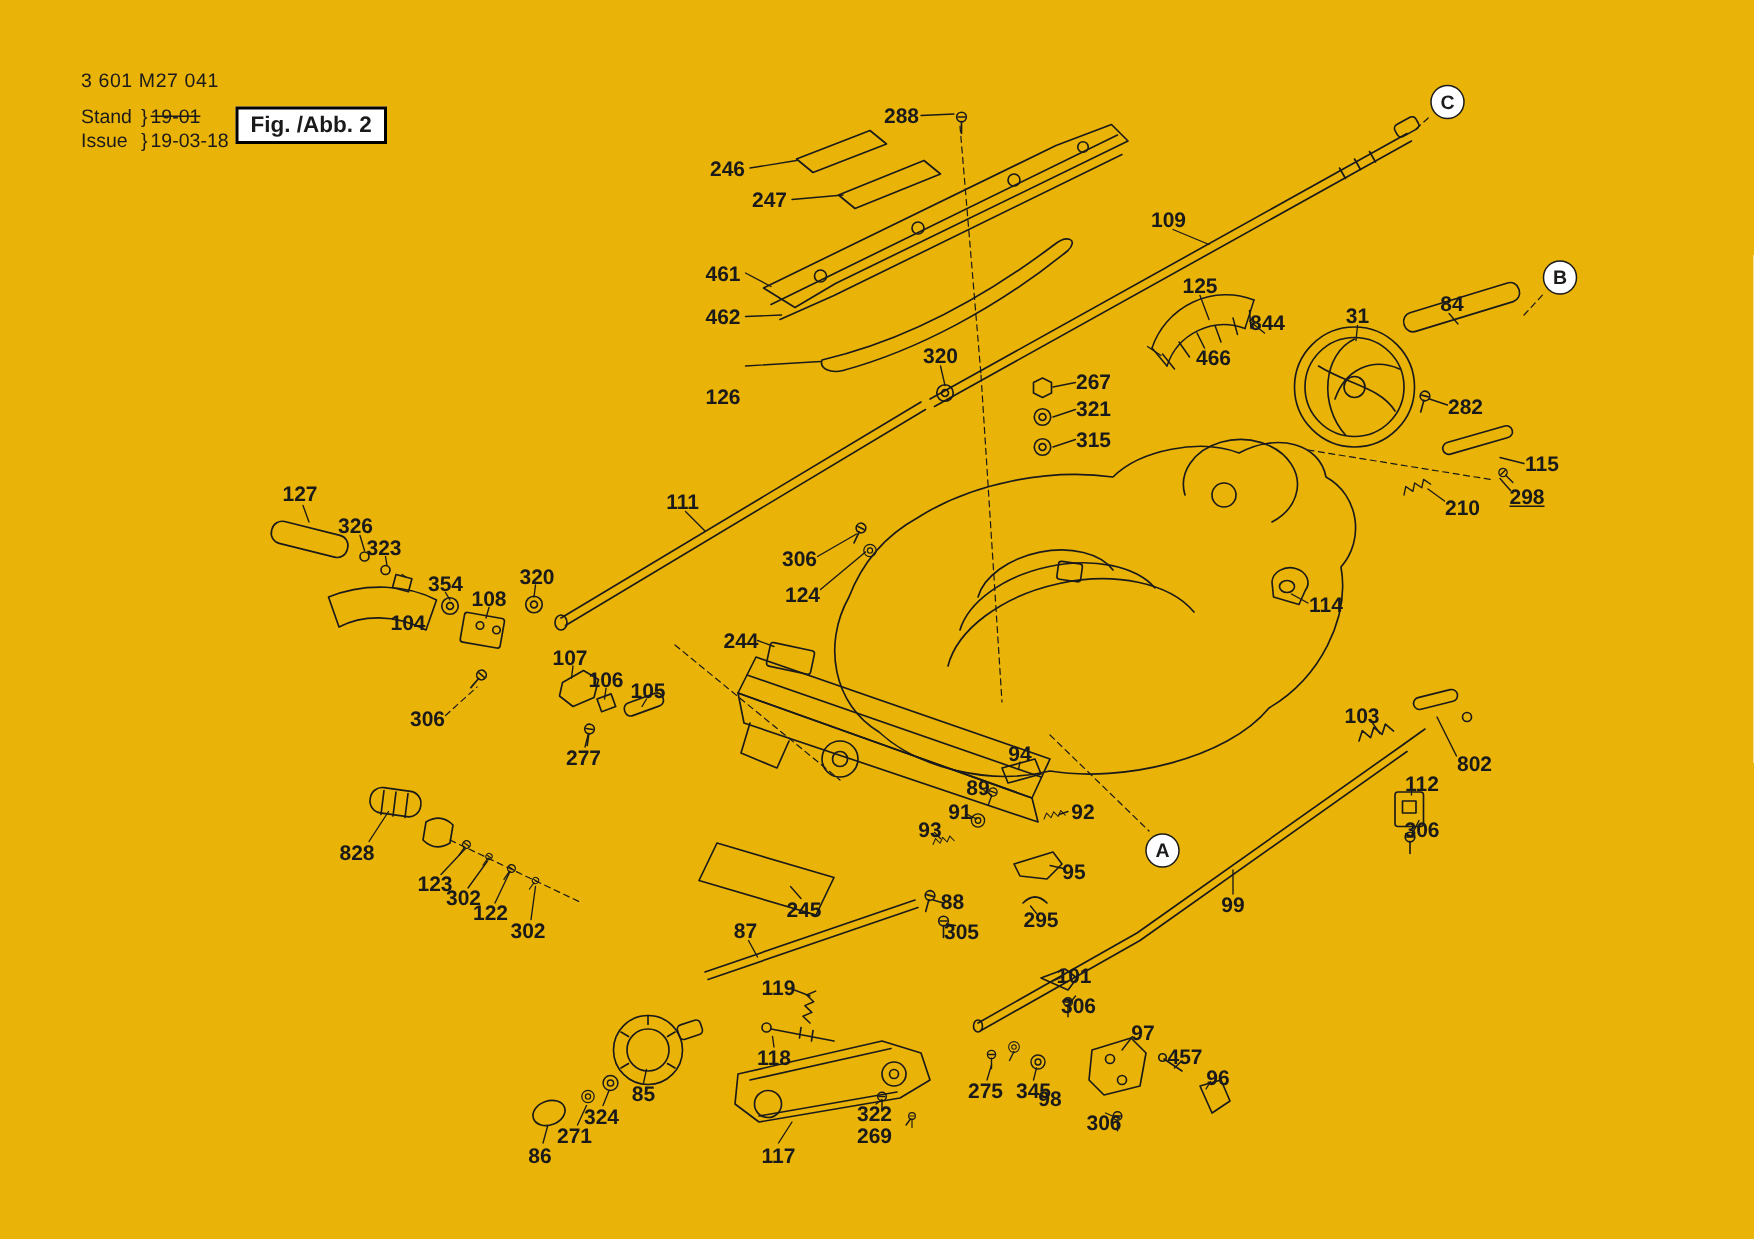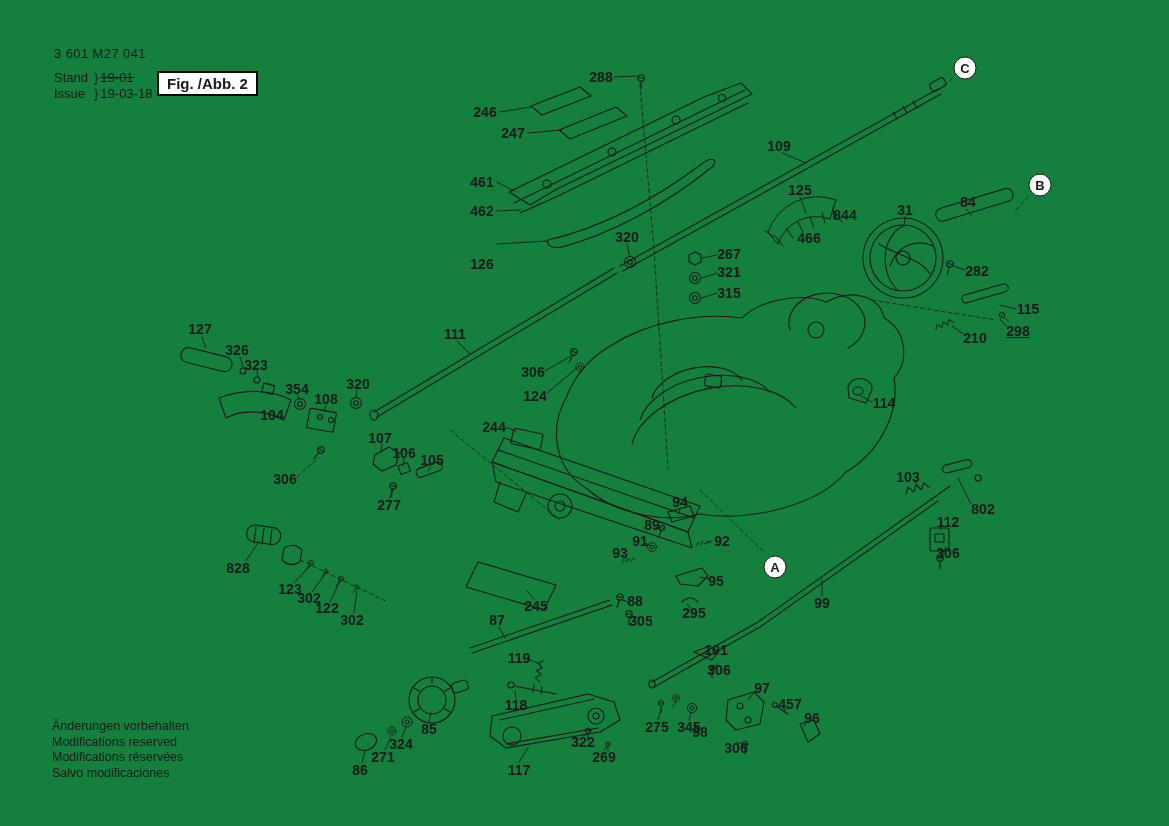"3 601 M27 041" .canvas { background: #15803d -> #eab308 }
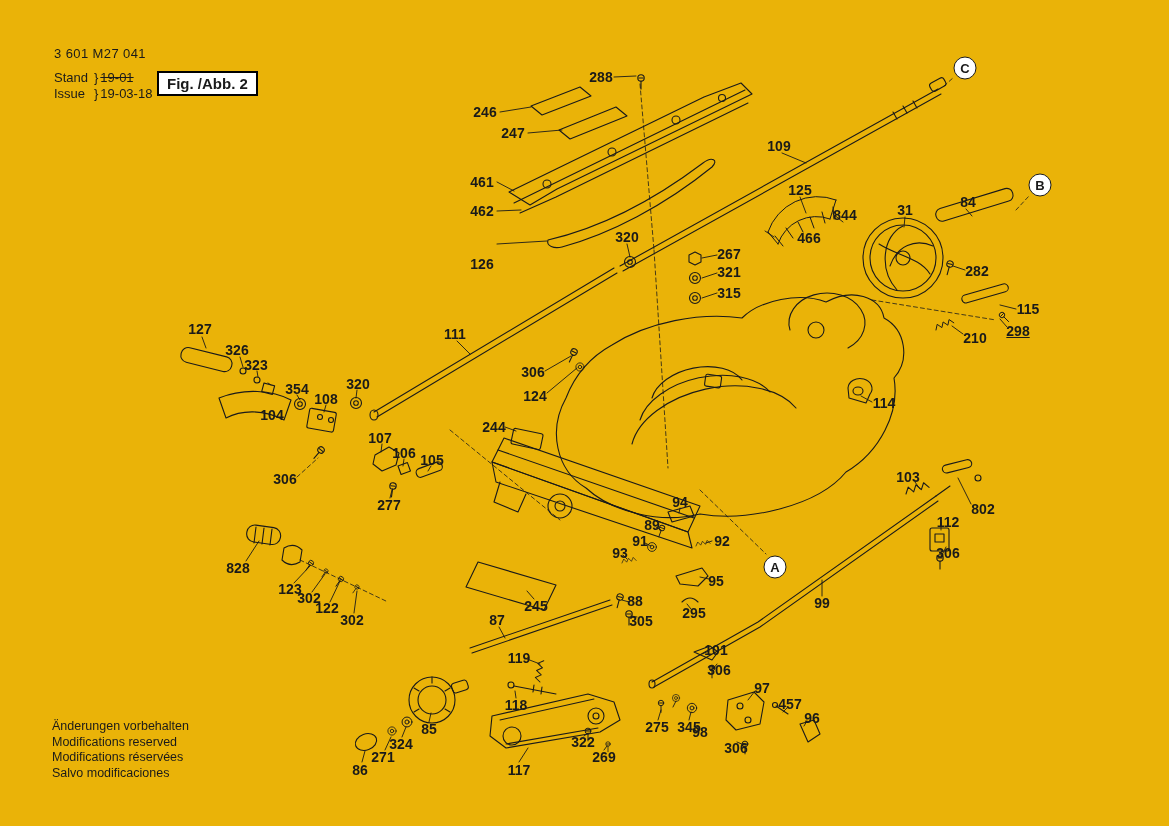"Änderungen vorbehalten" div.footer { html: <div> <div>Änderungen vorbehalten</div> <div>Modifications reserved</div> <div>Modifications réservées</div> <div>Salvo modificaciones</div> </div> -> none }
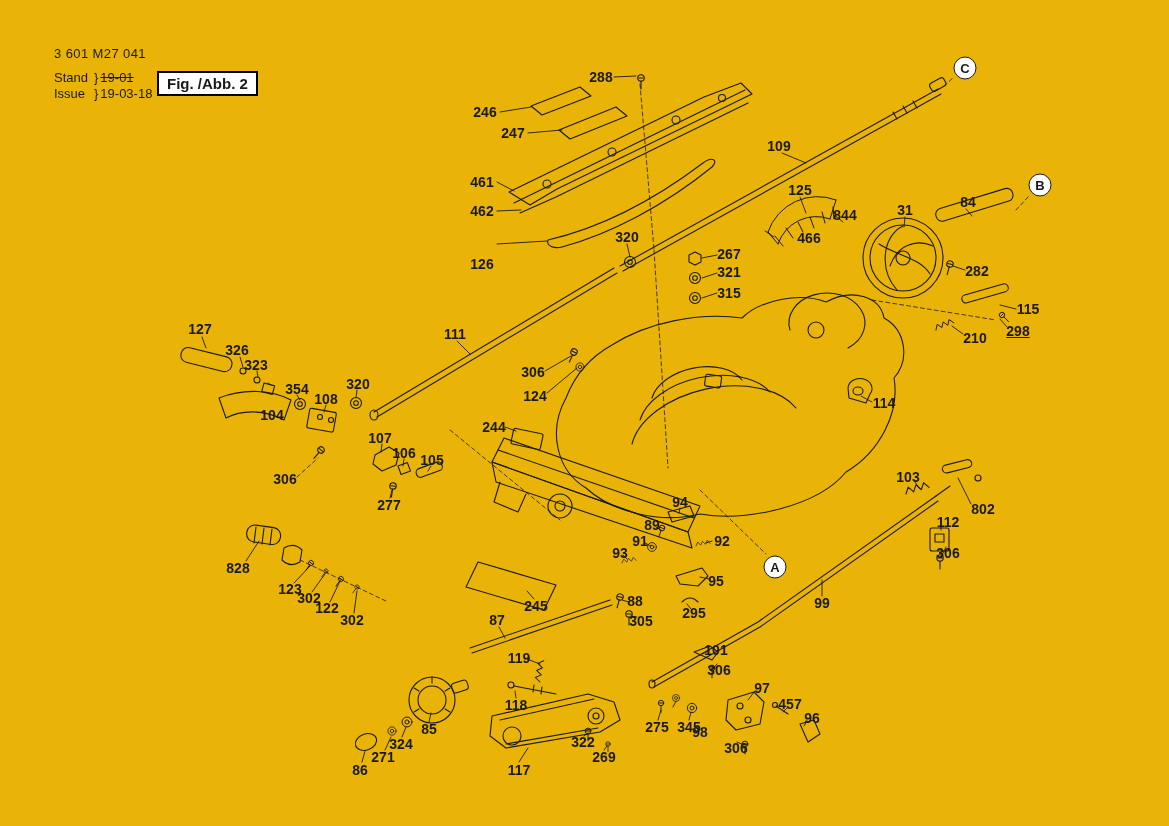"269" div.part-label { left: 604px -> 583px }
